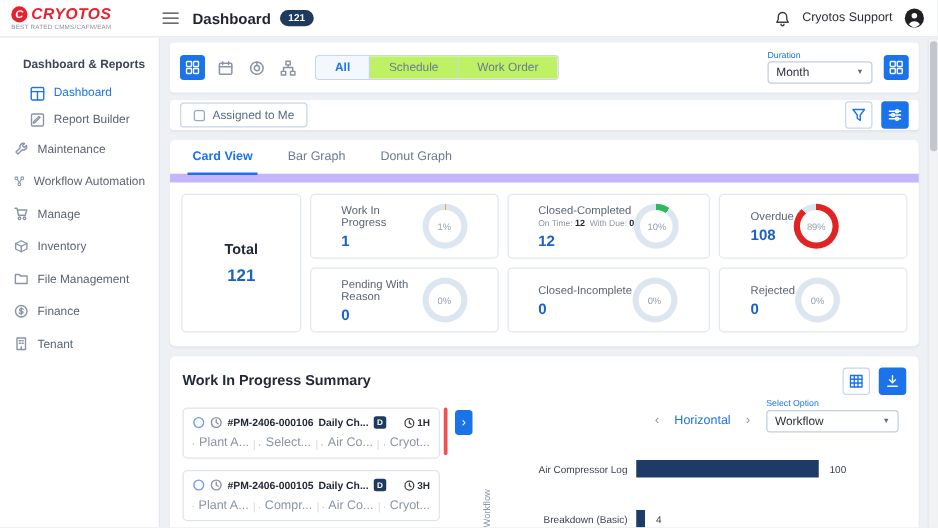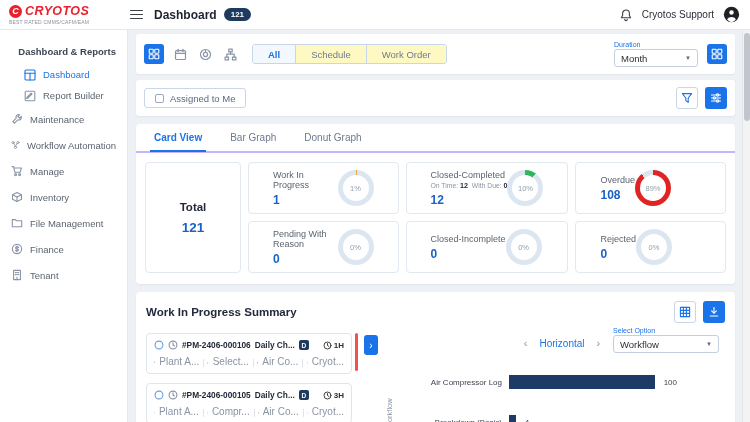"Schedule" .seg-btn { background: #fef9c3 -> #bef264 }
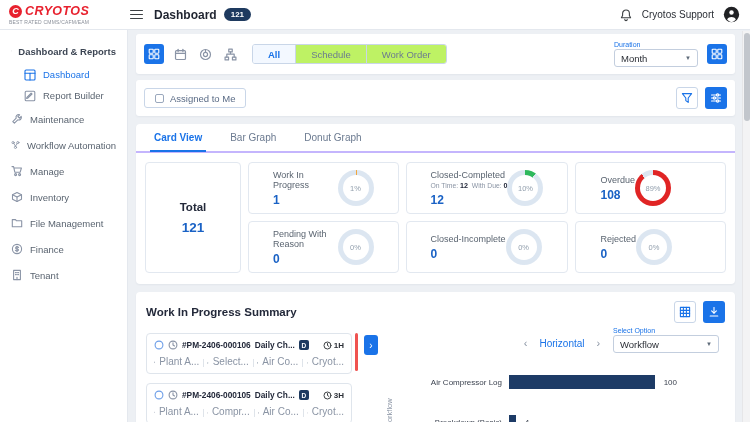"Assigned to Me" .toolbar2 { height: 36px -> 24px }
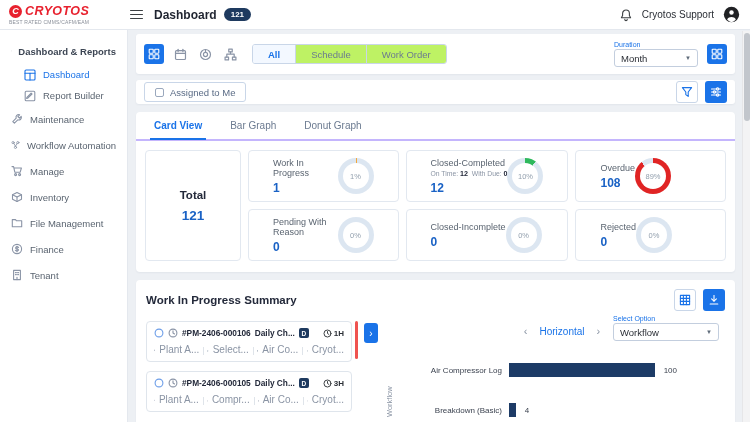"Card View" .tabs { border-bottom: 2px solid #c4b5fd -> 7px solid #c4b5fd }
